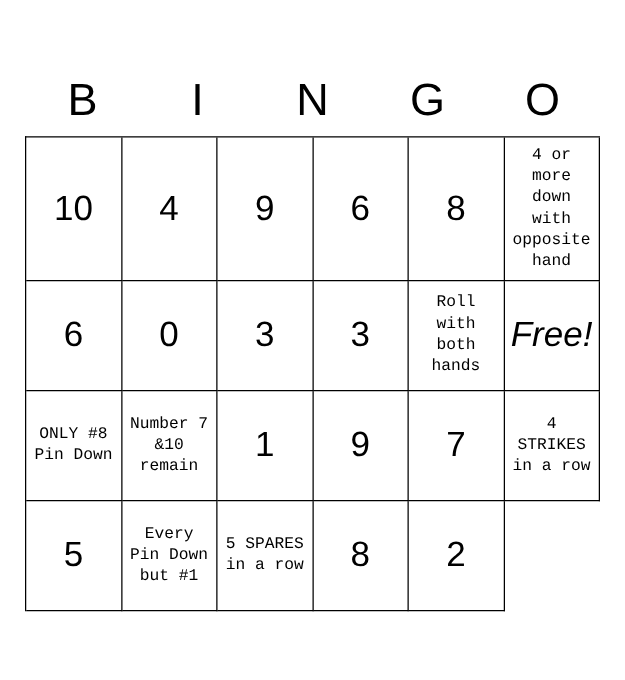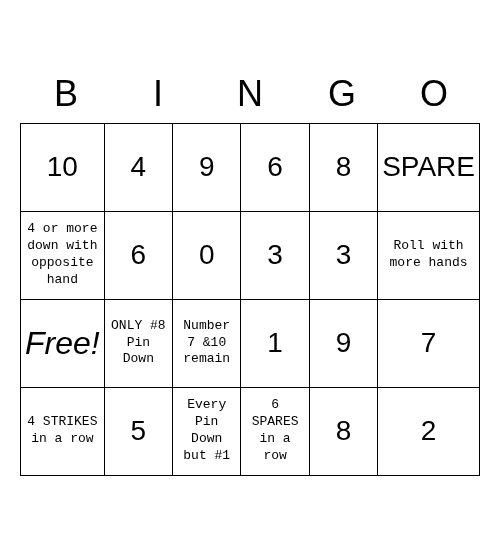"SPARE" div.bingo-cell { html: <div>SPARE</div> -> none }
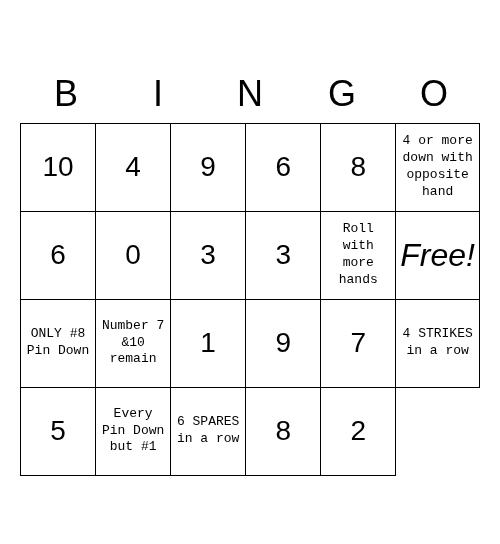"Roll with more hands" div.bingo-cell { text: more -> both }
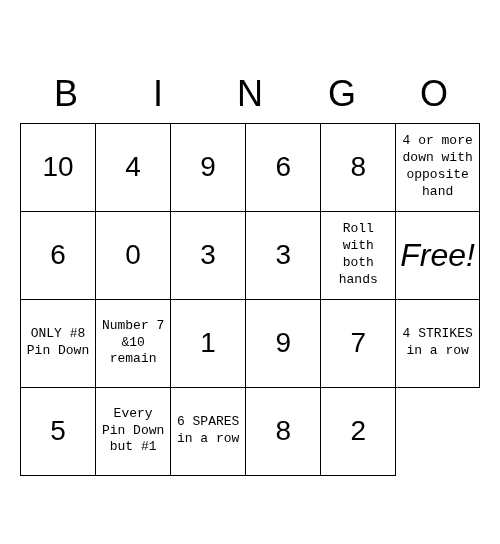"Free!" .bingo-cell.free { font-size: 32px -> 28px }
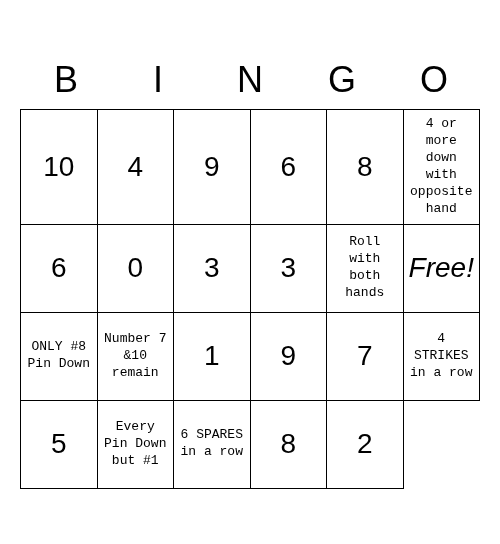"6 SPARES in a row" div.bingo-cell { text: 6 -> 5 }
